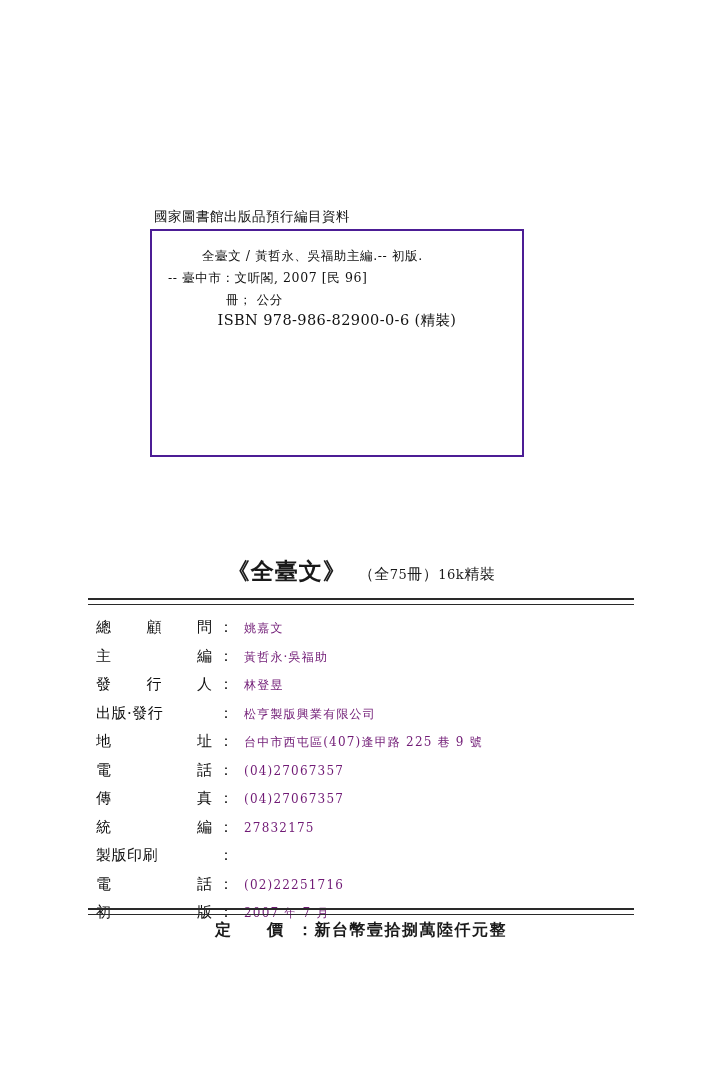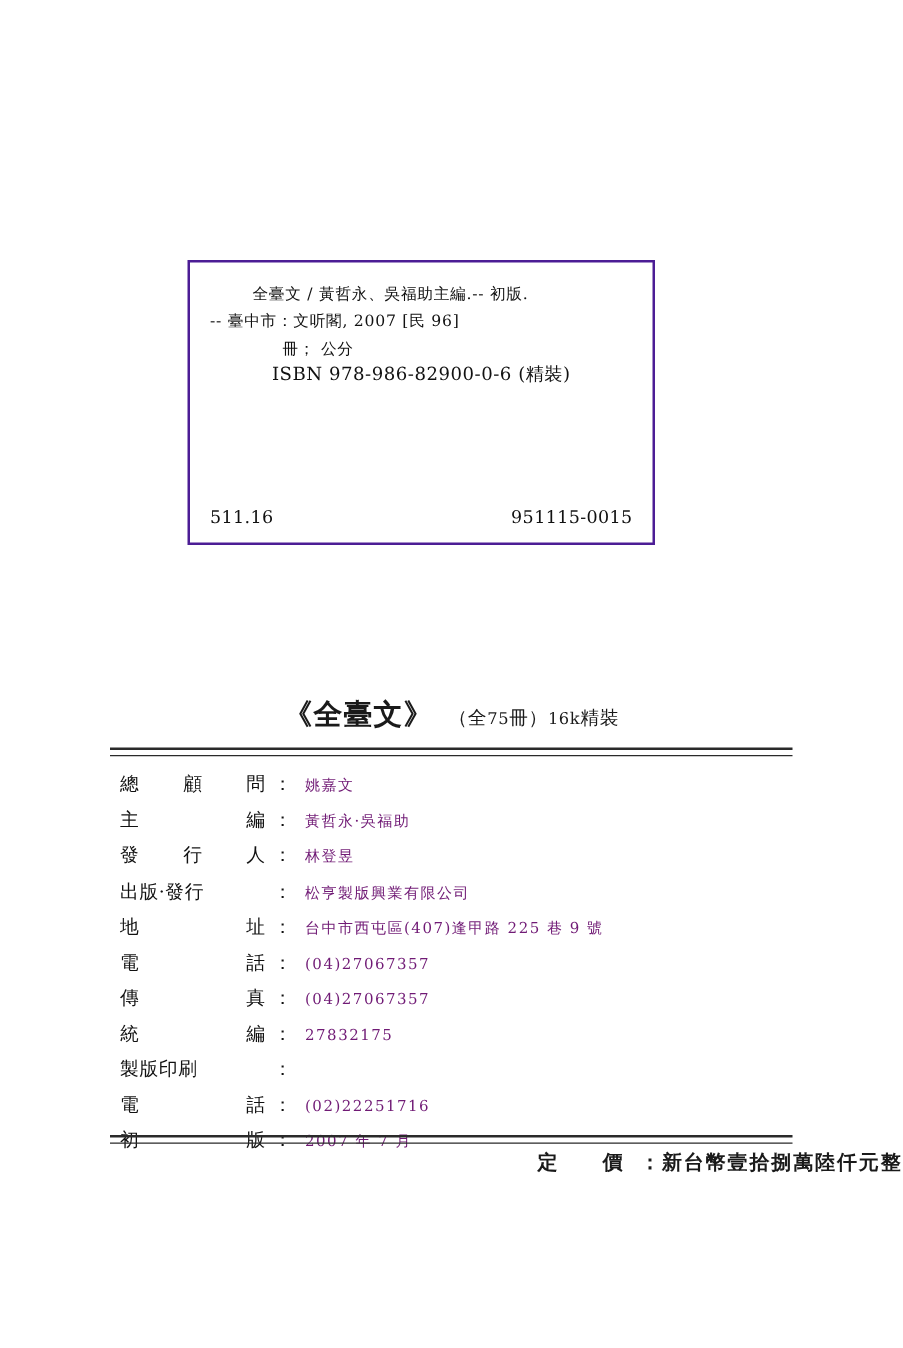"國家圖書館出版品預行編目資料" div { html: none -> <div>國家圖書館出版品預行編目資料</div> }
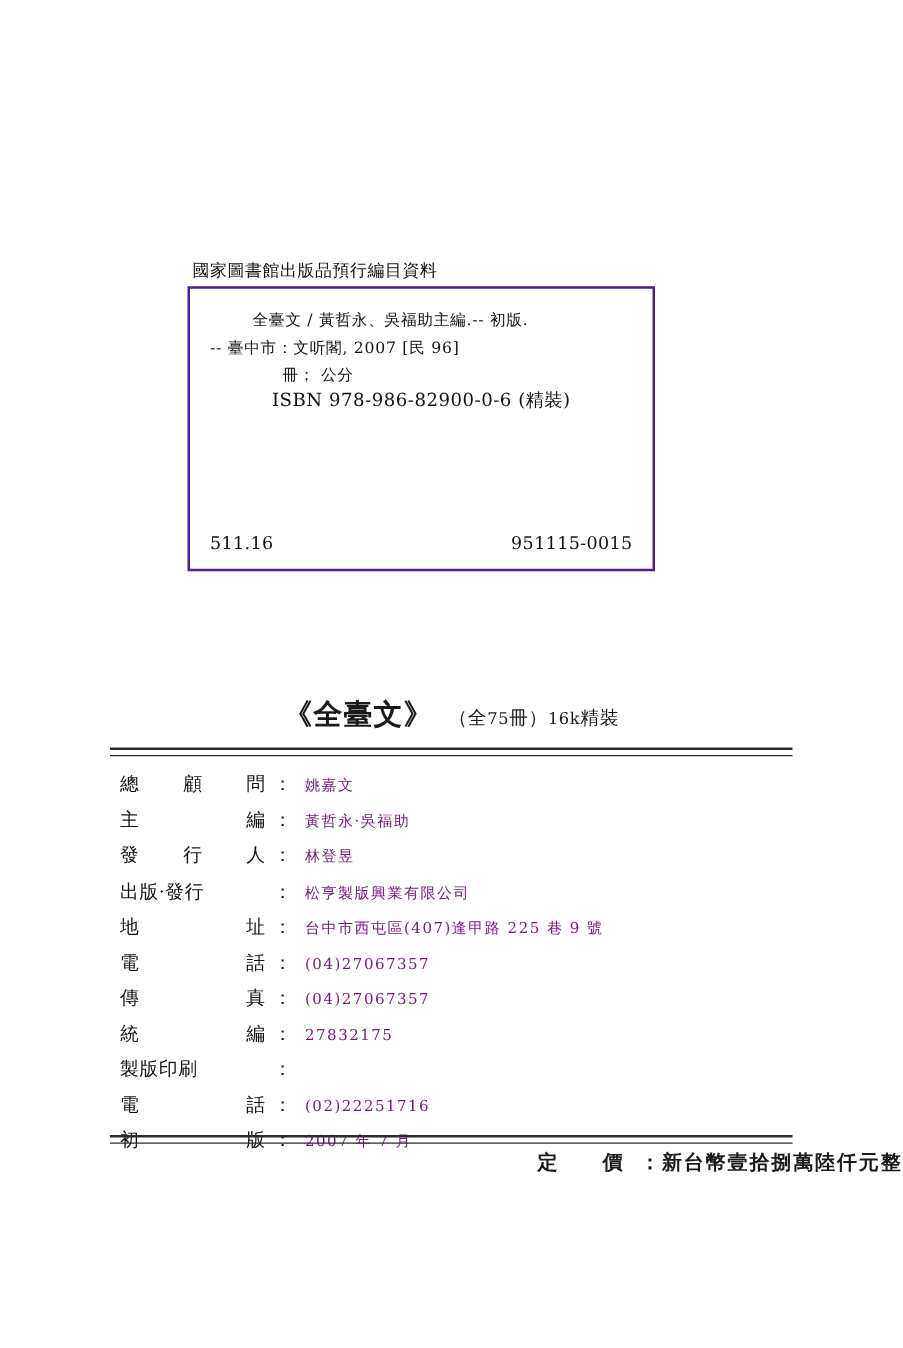"511.16" div { html: <div> <span>511.16</span> <span>951115-0015</span> </div> -> none }
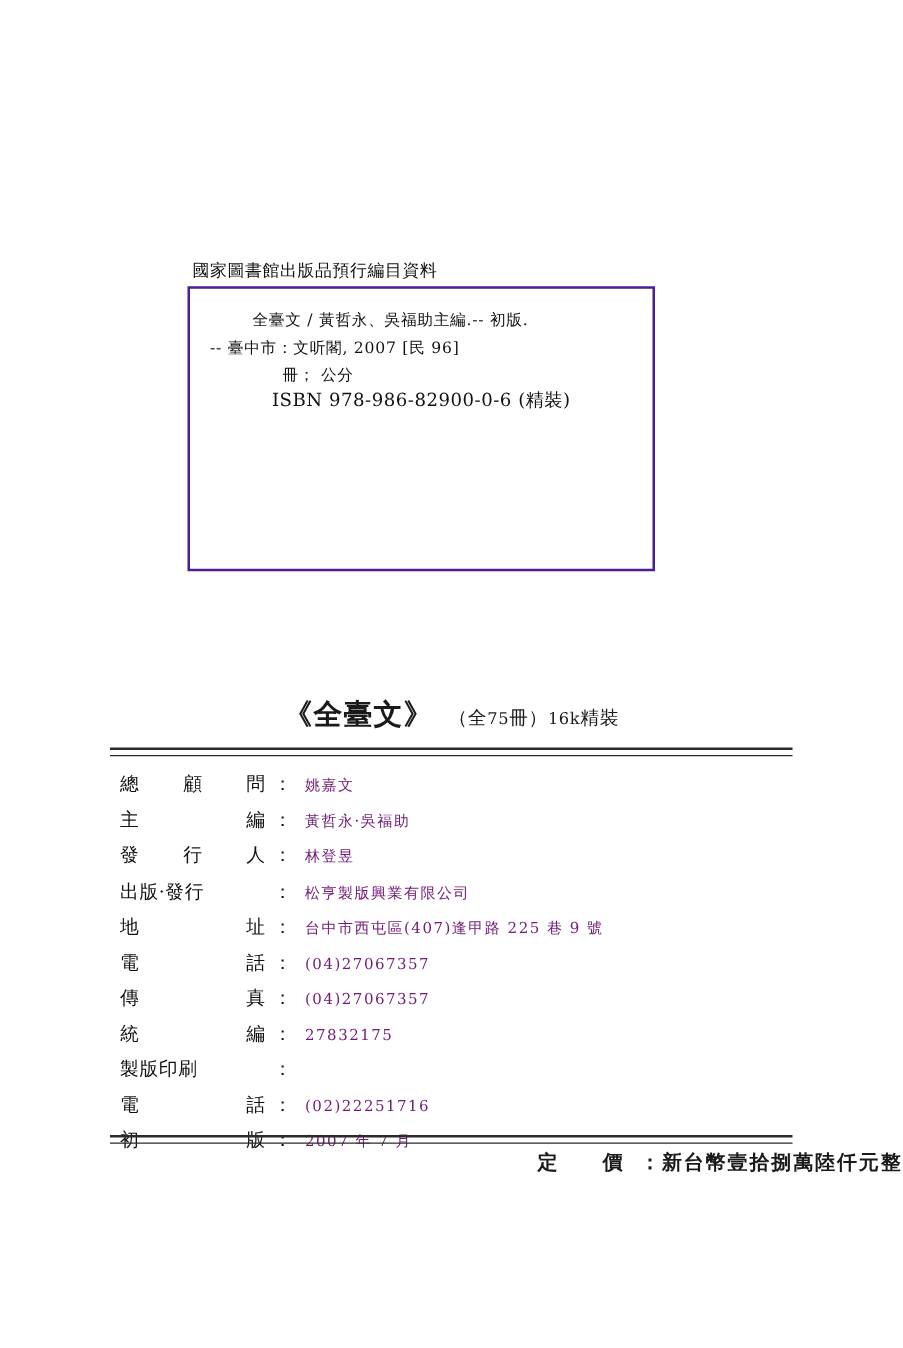"定 價 ：新台幣壹拾捌萬陸仟元整" #price-row { text-align: right -> center }
